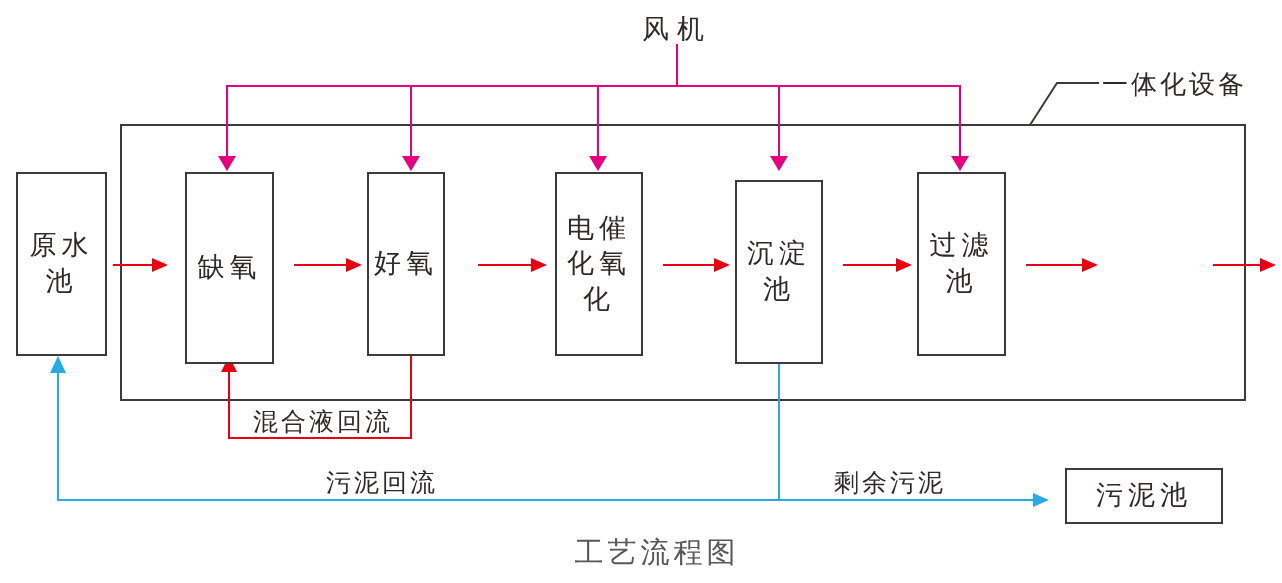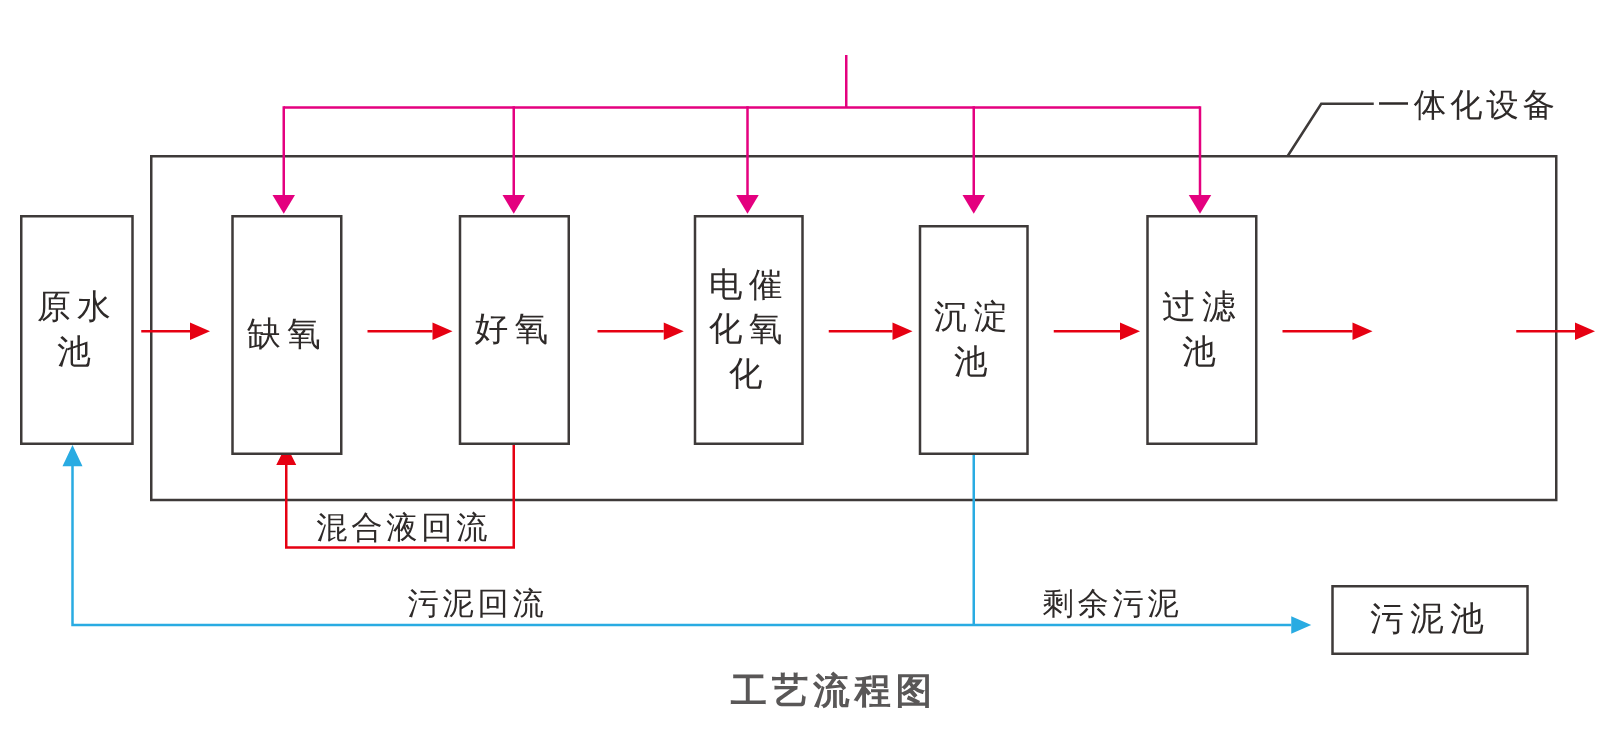"风机" div.lbl { html: none -> <div>风机</div> }
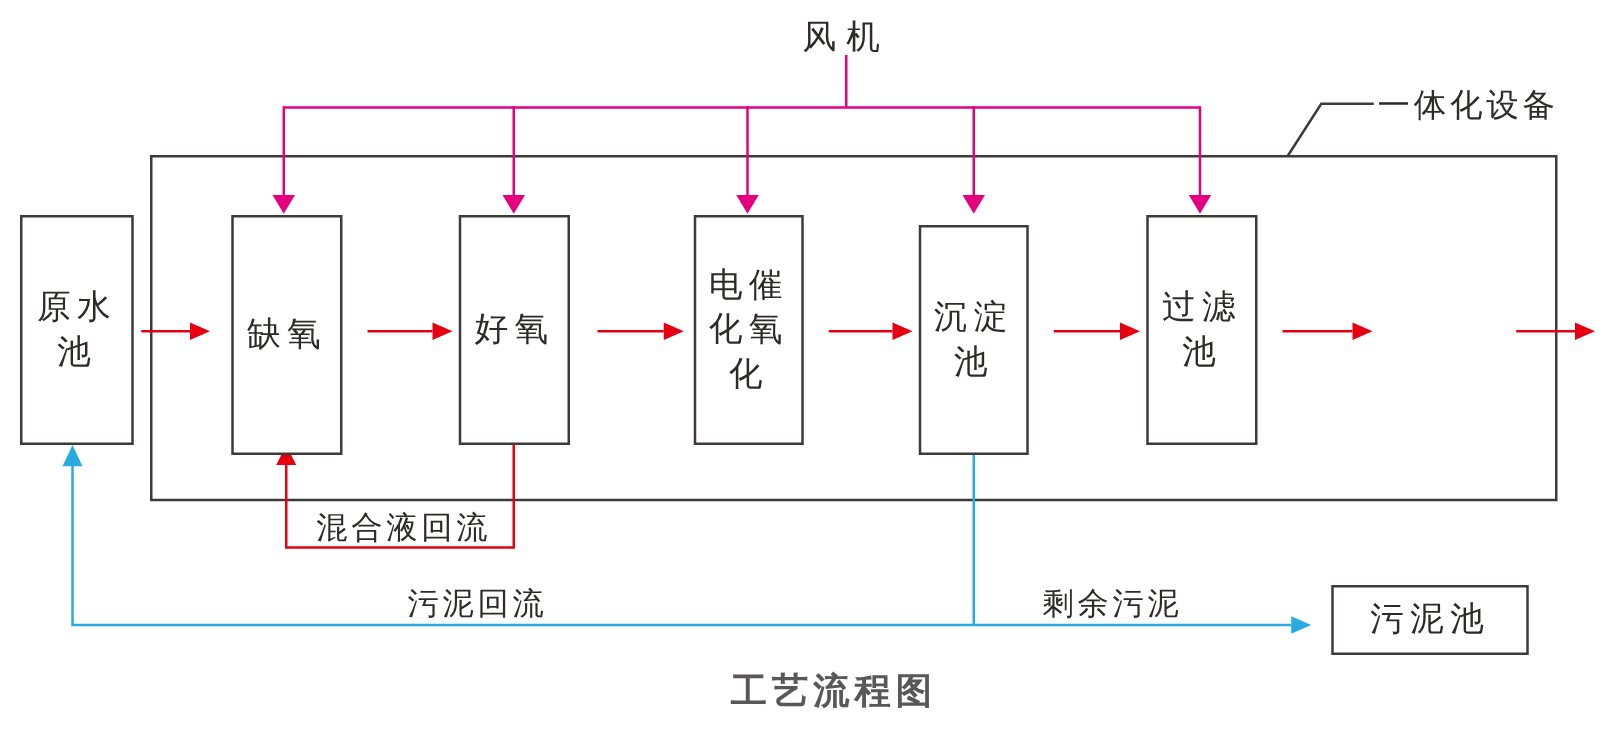"好氧" div.pbox { width: 89px -> 78px }
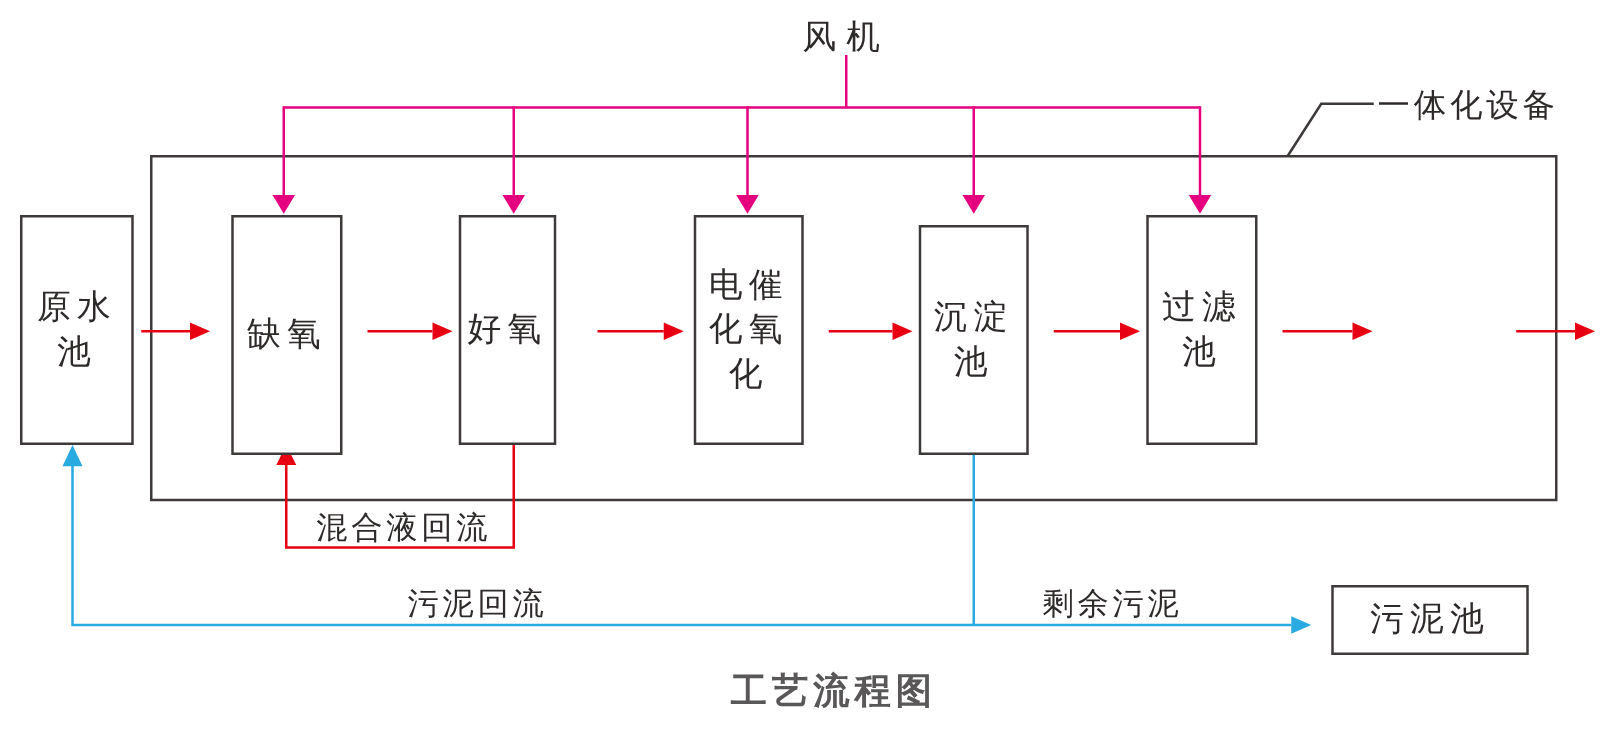"工艺流程图" .diagram-title { font-weight: bold -> normal; left: 460px -> 450px }
